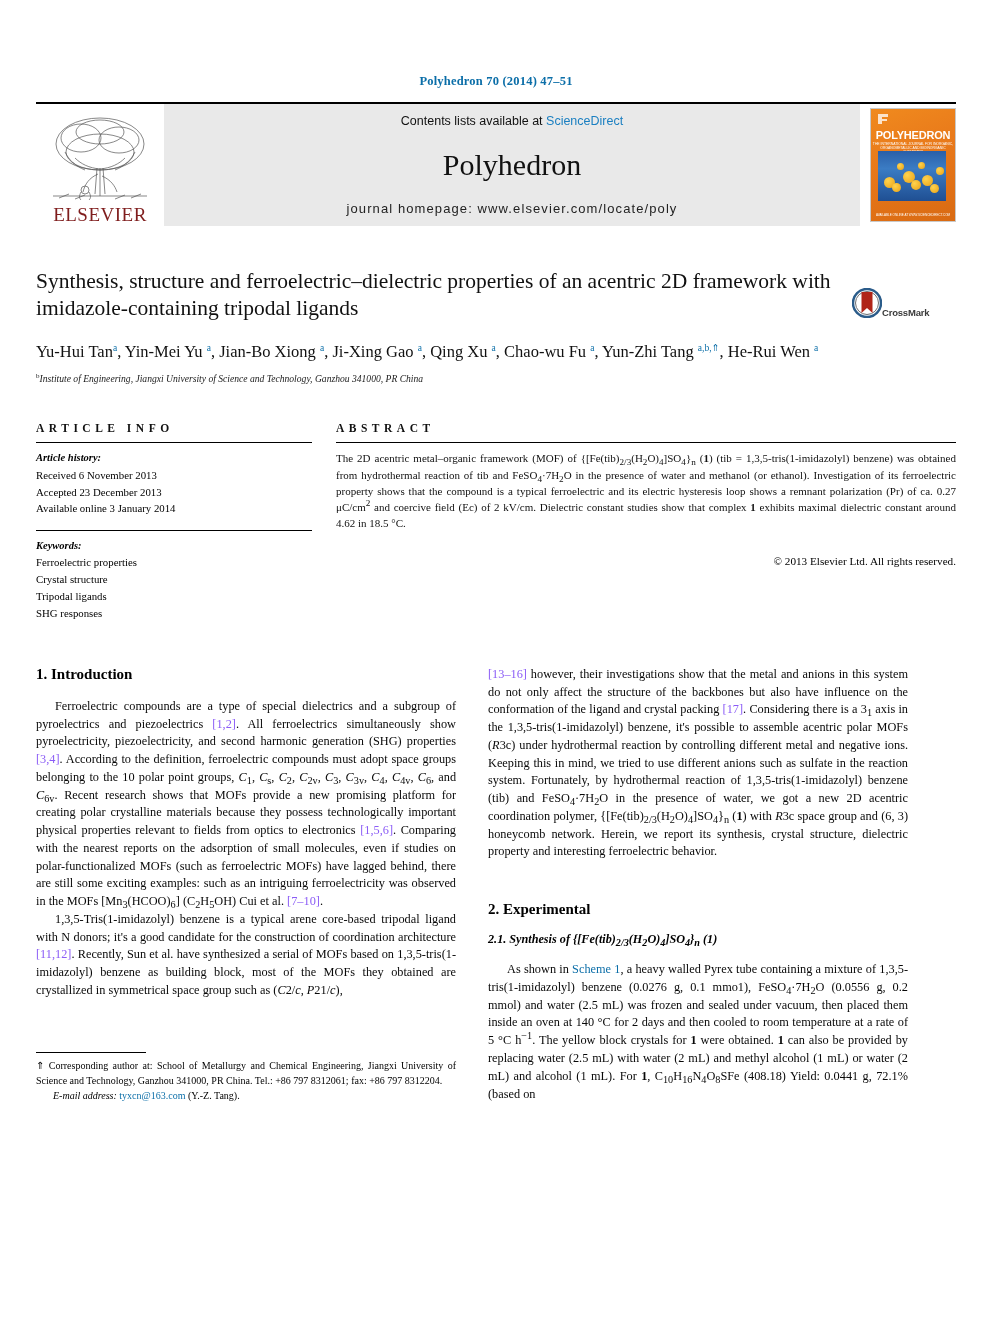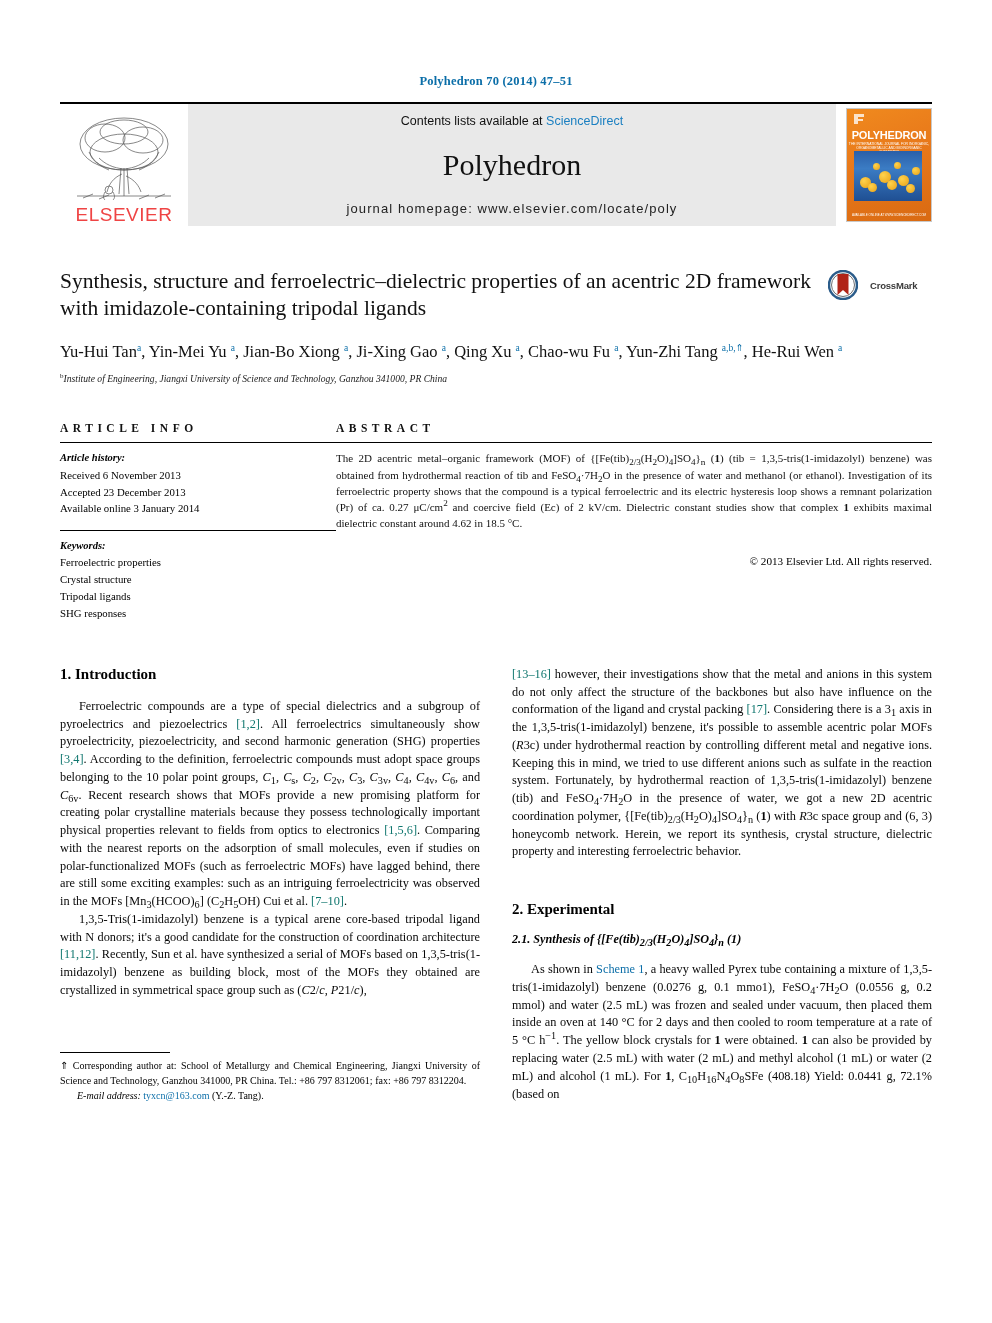"Polyhedron 70 (2014) 47–51" .page { padding: 0 60px -> 0 36px }
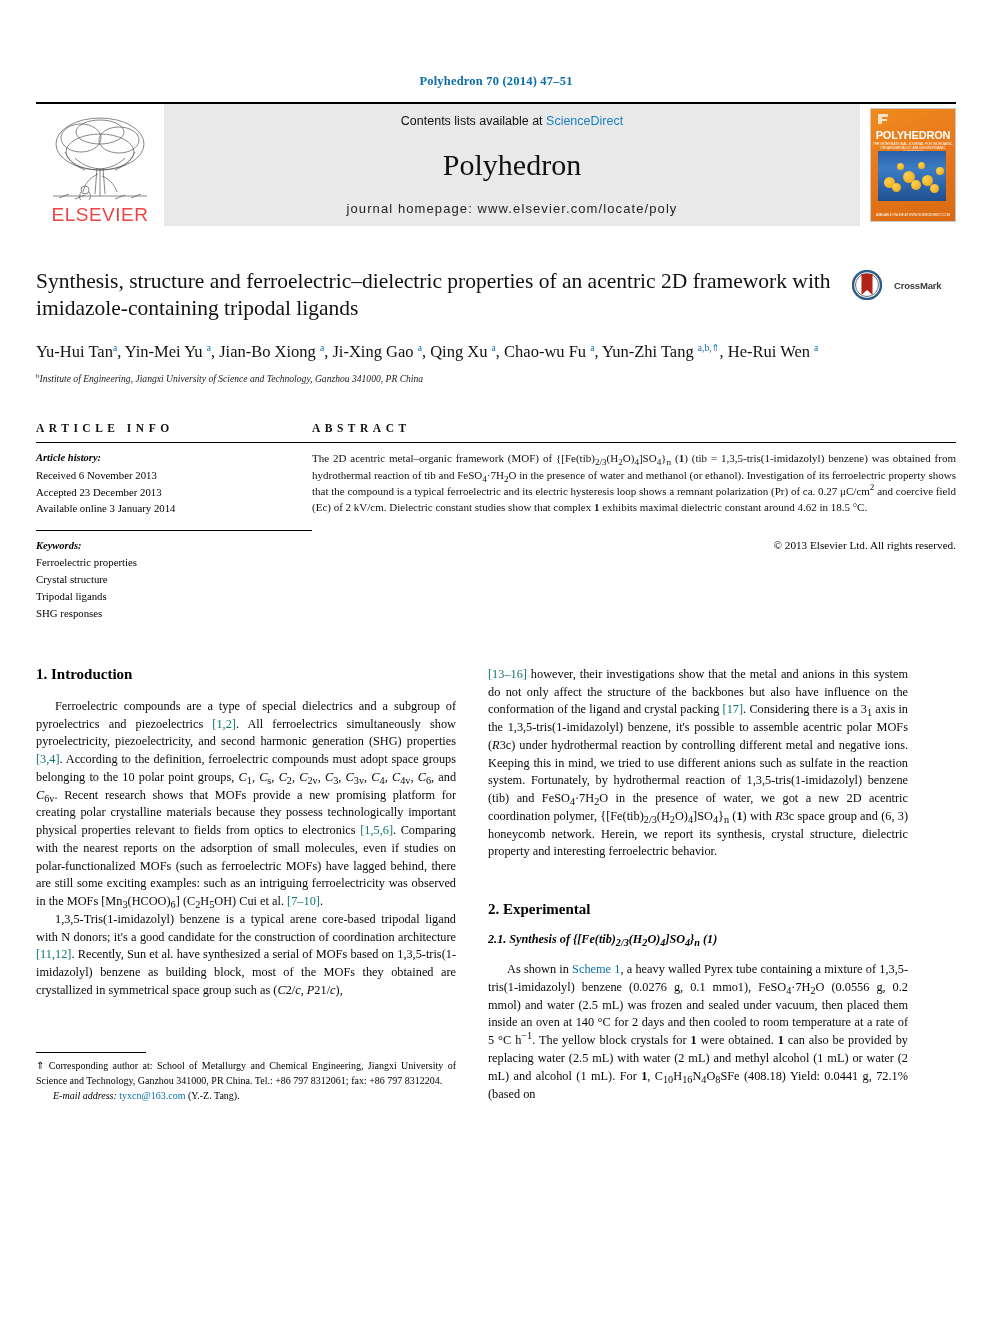"ELSEVIER" .elsevier-word { color: #ef4444 -> #7f1d1d; font-family: Liberation Sans, sans-serif -> Liberation Serif, serif }
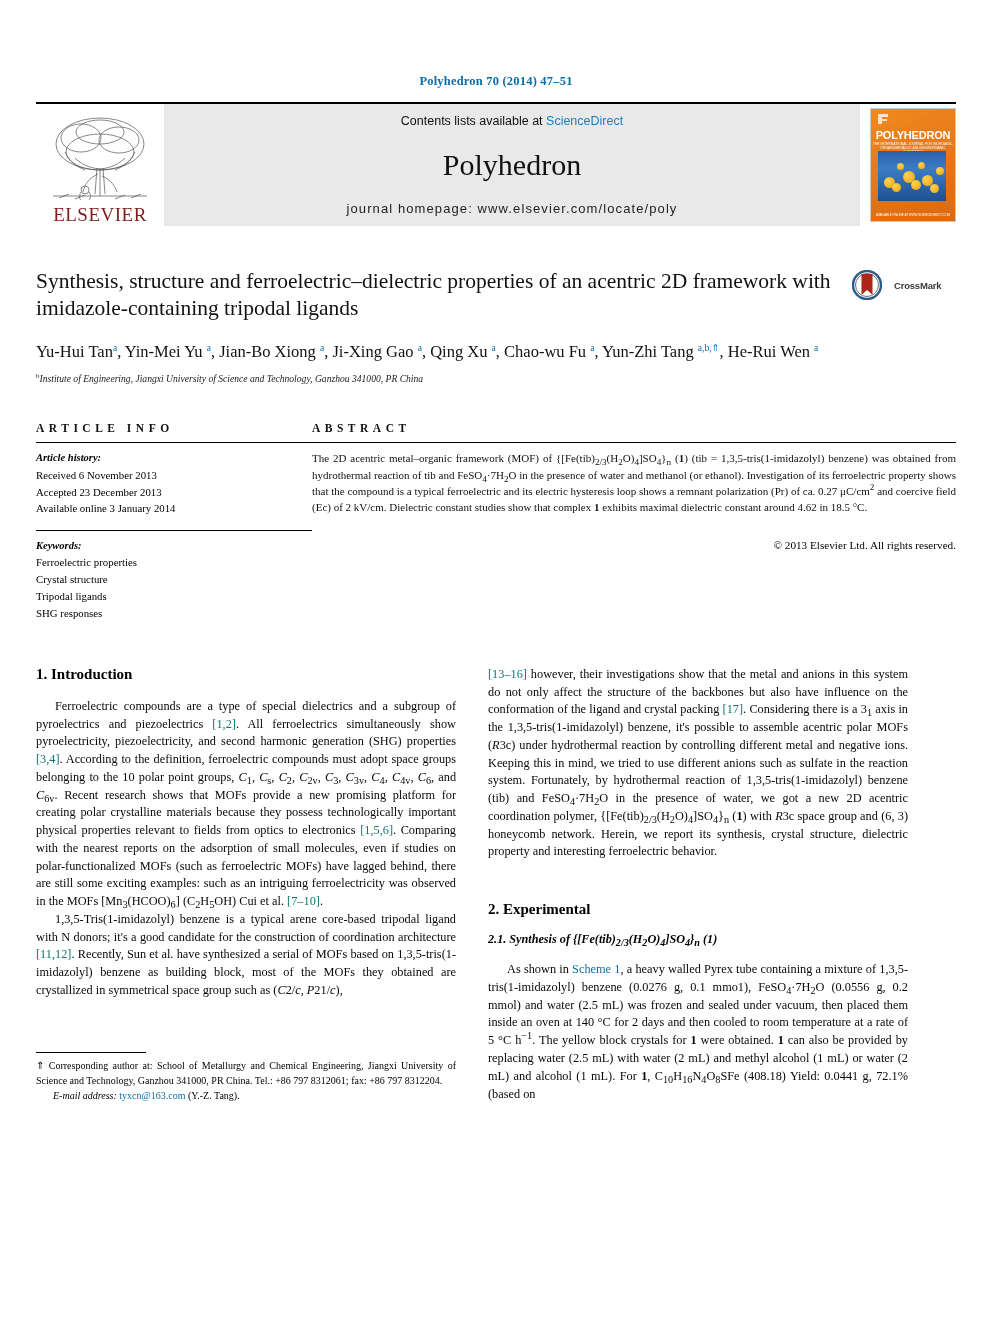"CrossMark" .crossmark { align-items: center -> flex-end; gap: 12px -> 0; top: 0 -> 16px }
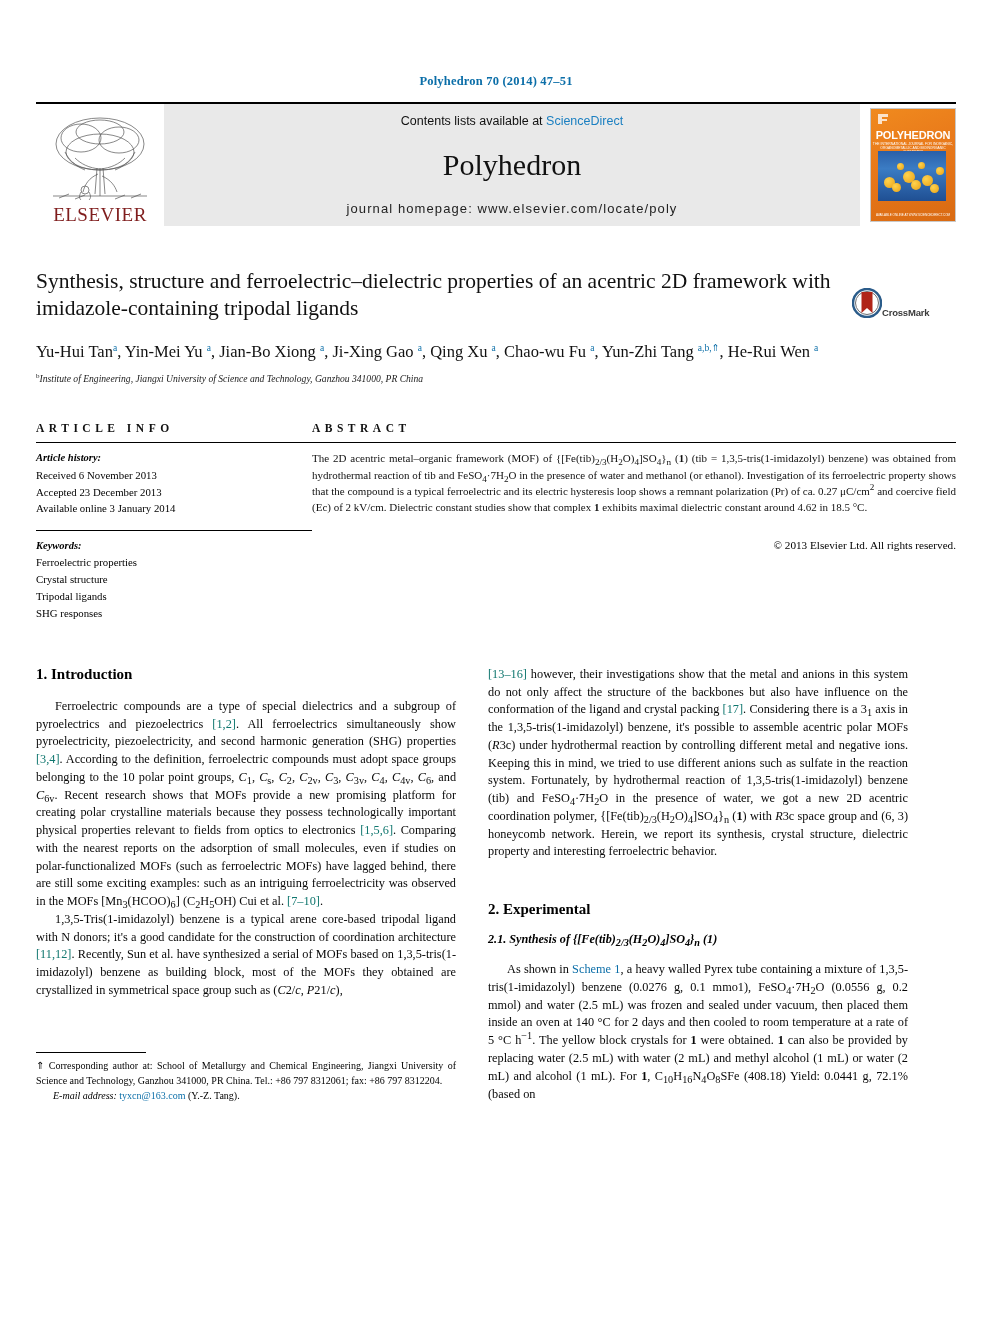"ARTICLE INFO" .info-abstract { gap: none -> 24px }
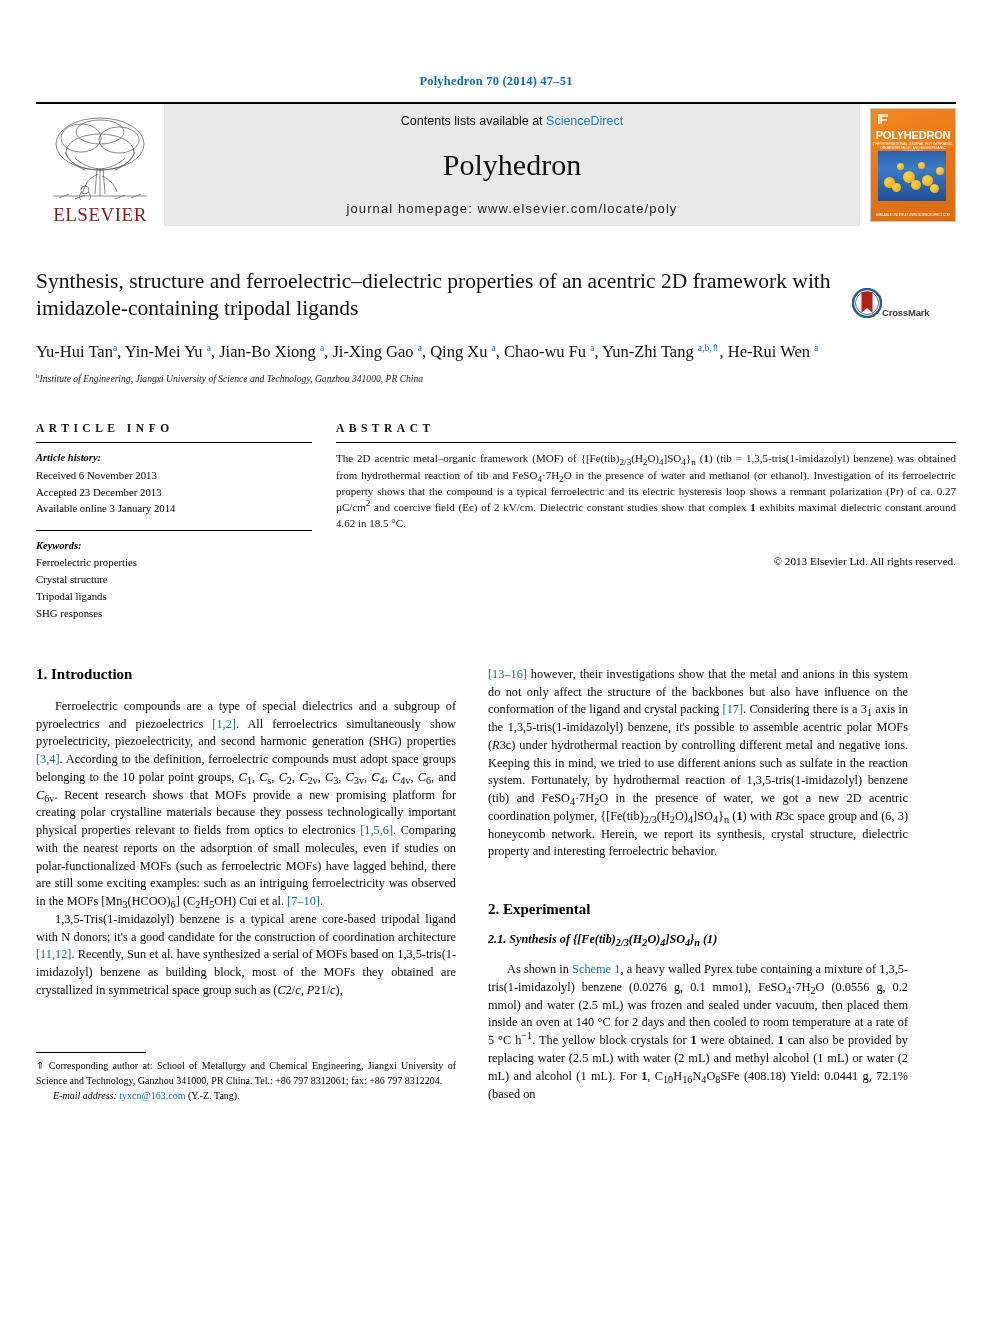"[13–16]" .ref { color: #0f766e -> #8b5cf6 }
